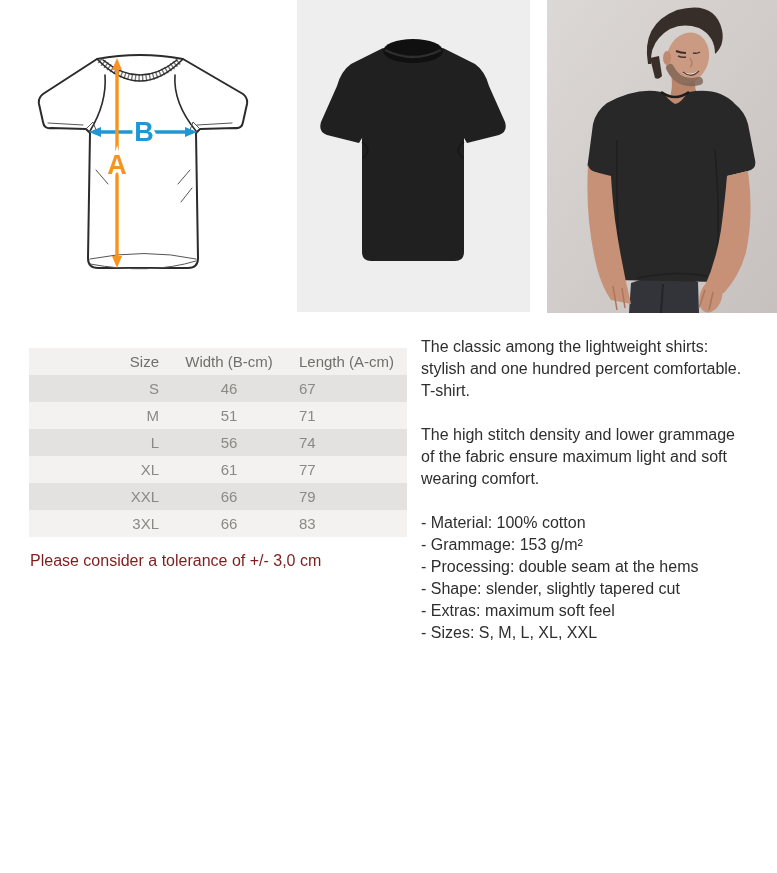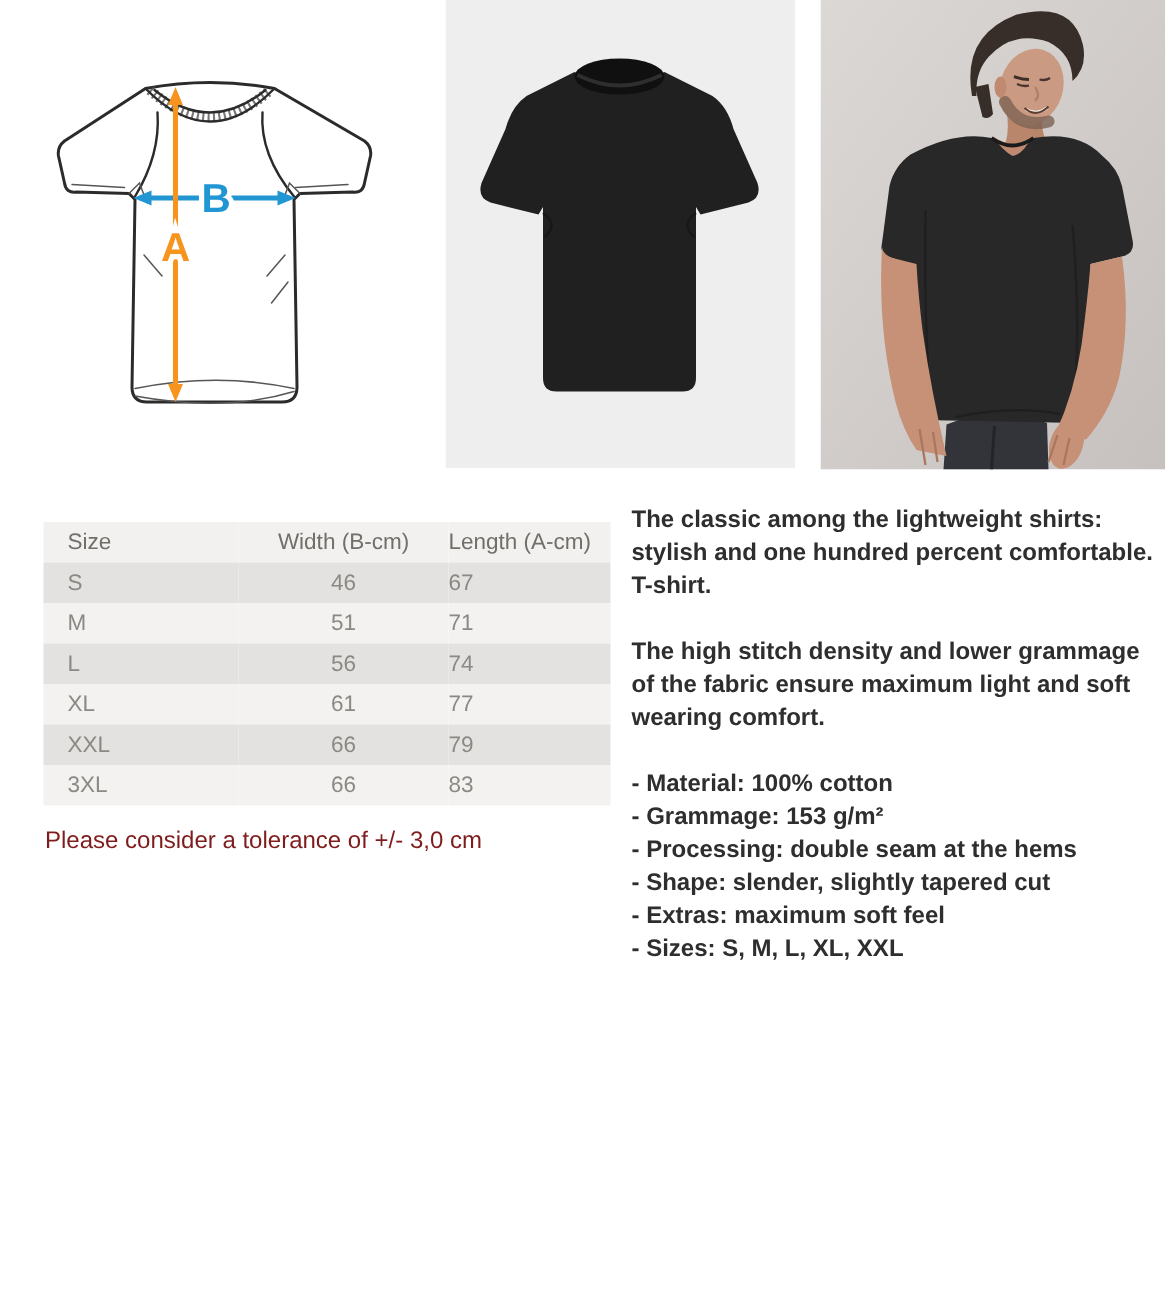"The classic among the lightweight" .description { font-weight: bold -> none }
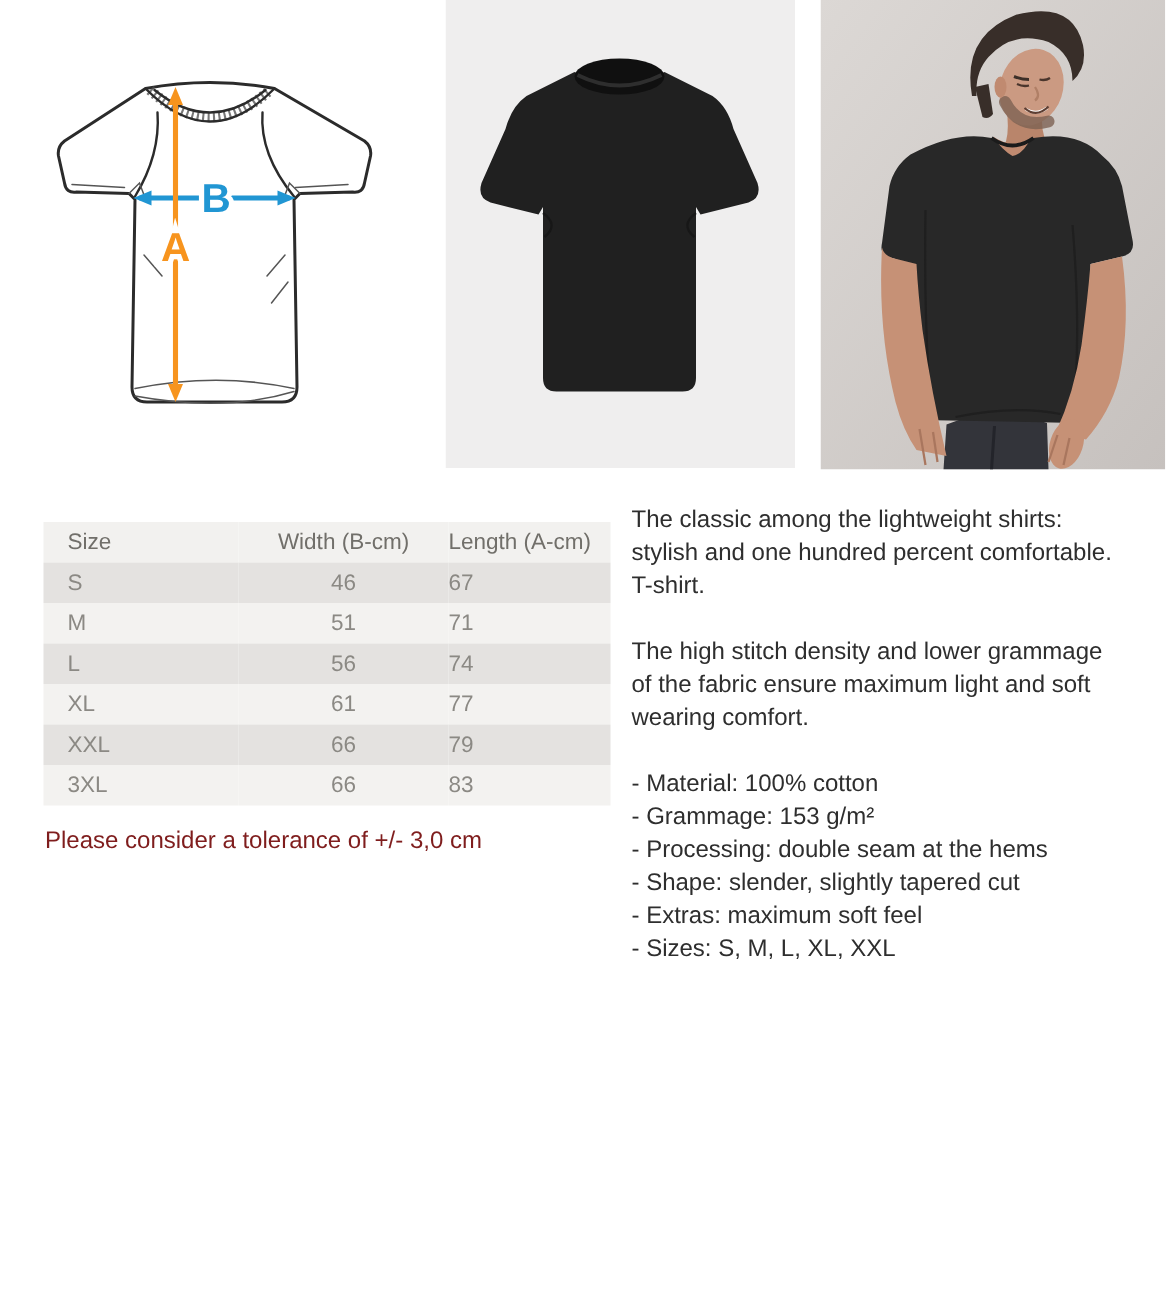"Size" .size-table th:first-child,.size-table td:first-child { text-align: none -> right }
